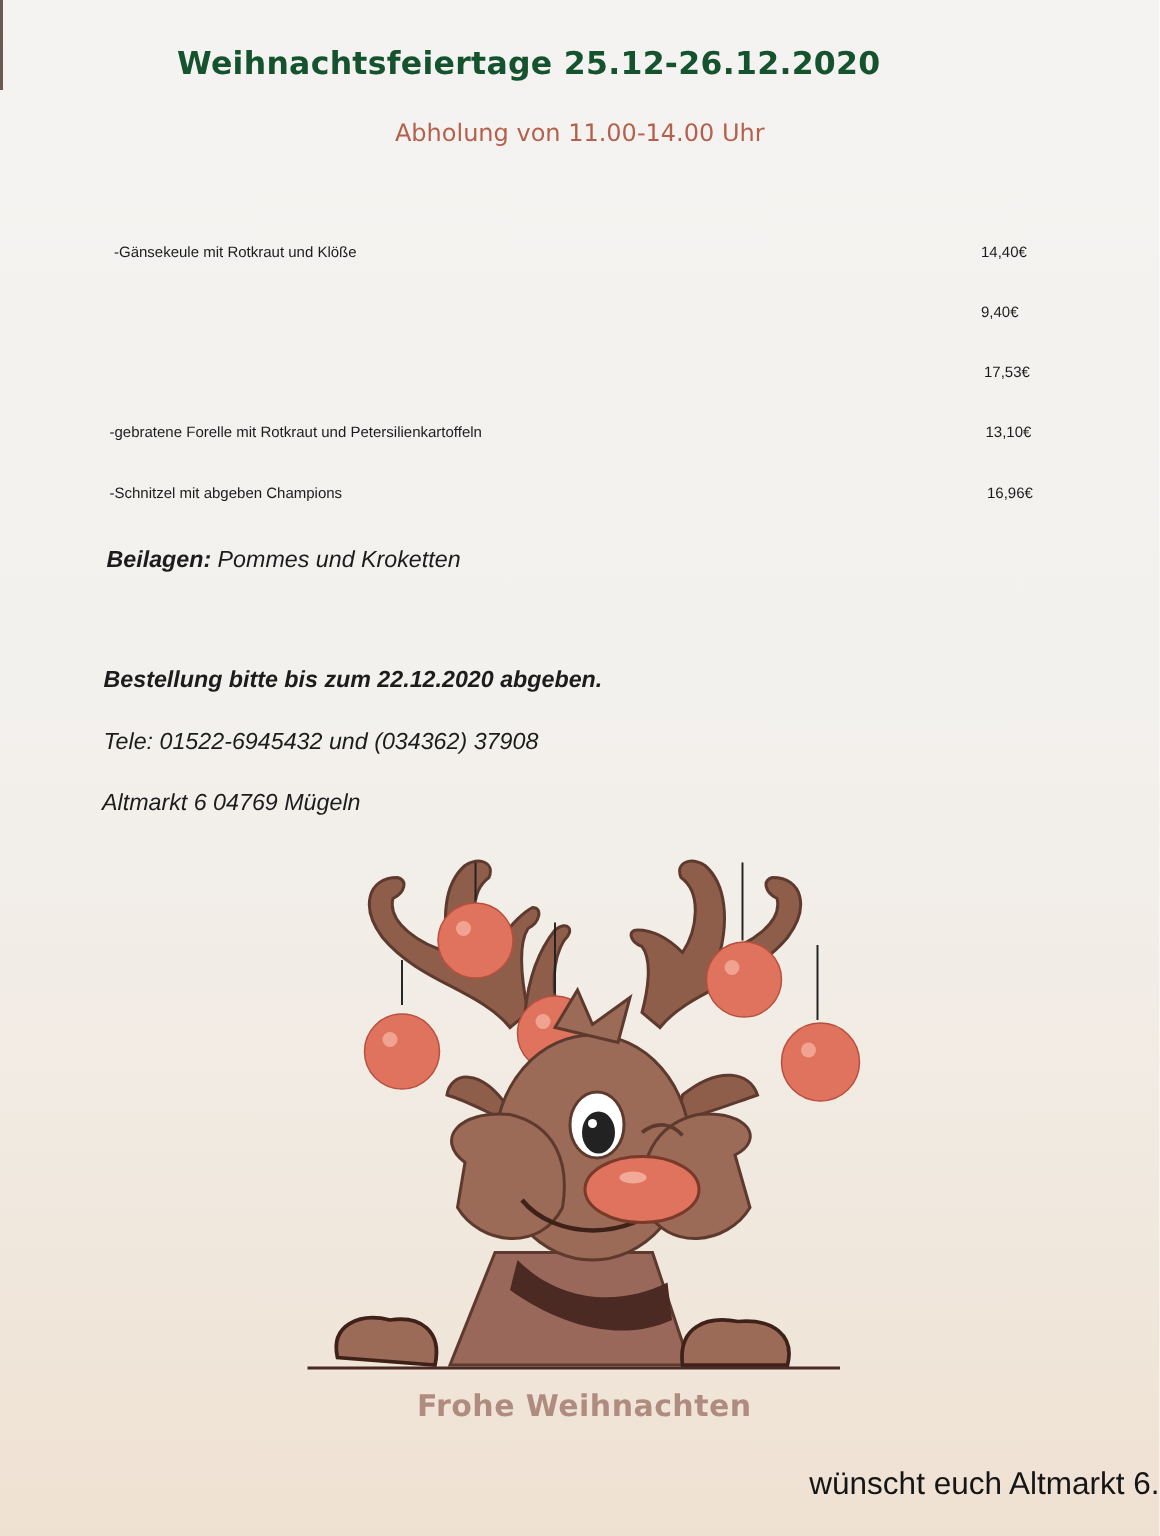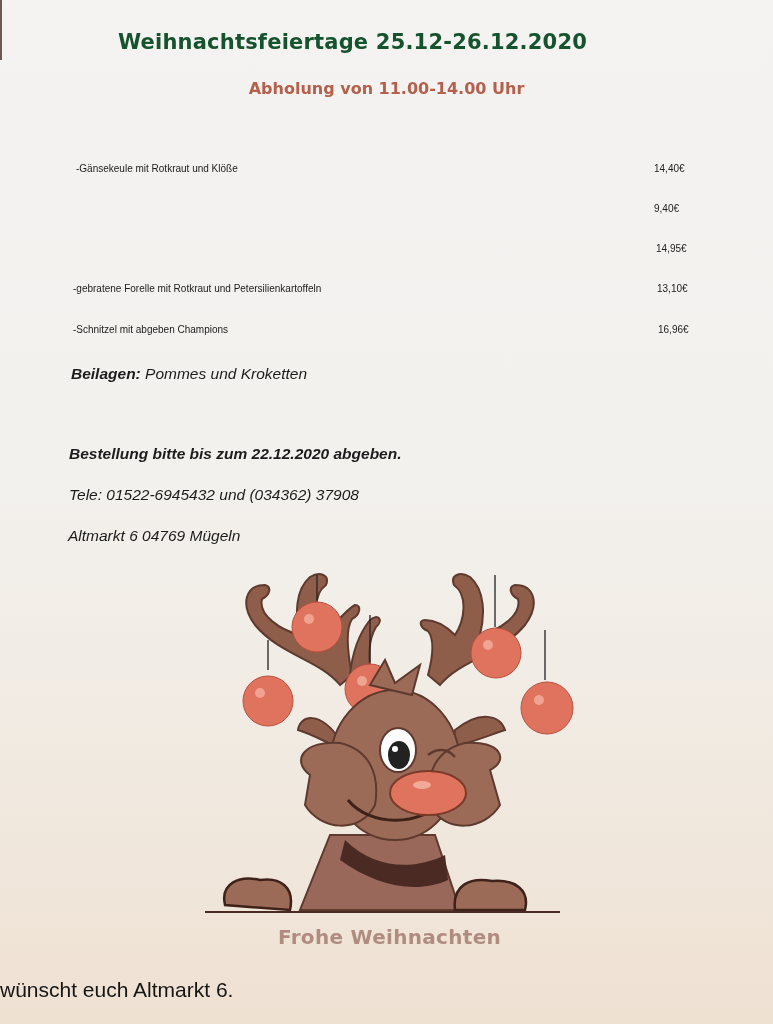"Abholung von 11.00-14.00 Uhr" .subtitle { font-weight: bold -> normal }
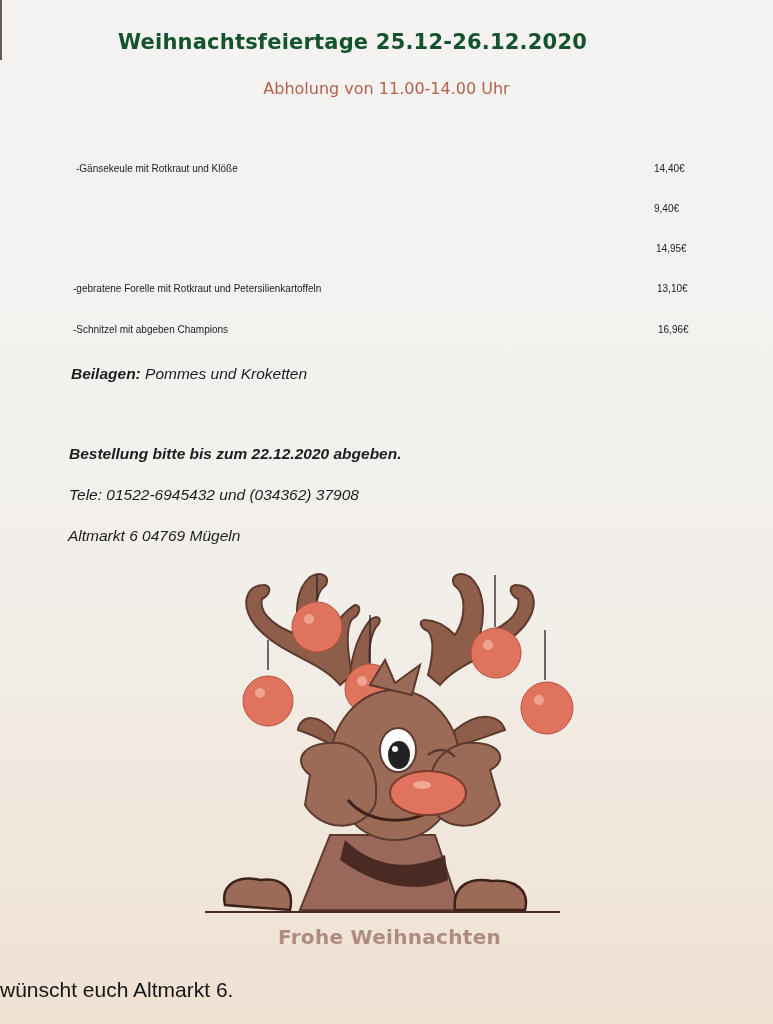"14,95€" span.price { text: 14,95€ -> 17,53€ }
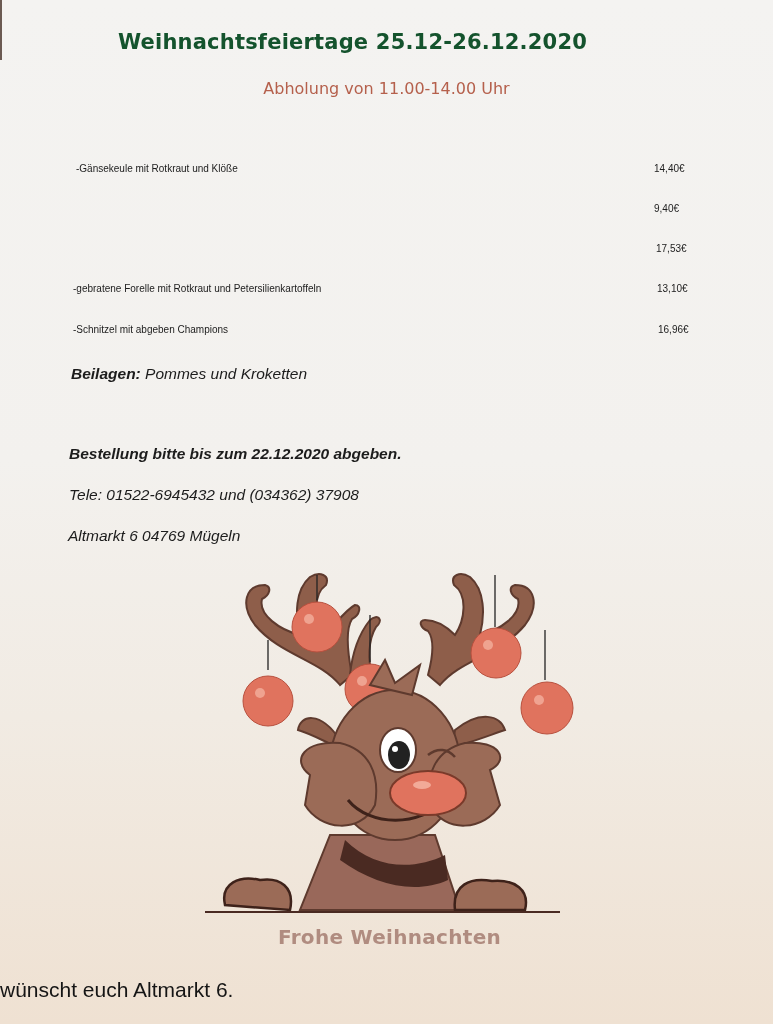"wünscht euch Altmarkt 6." .wish { text-align: left -> right }
